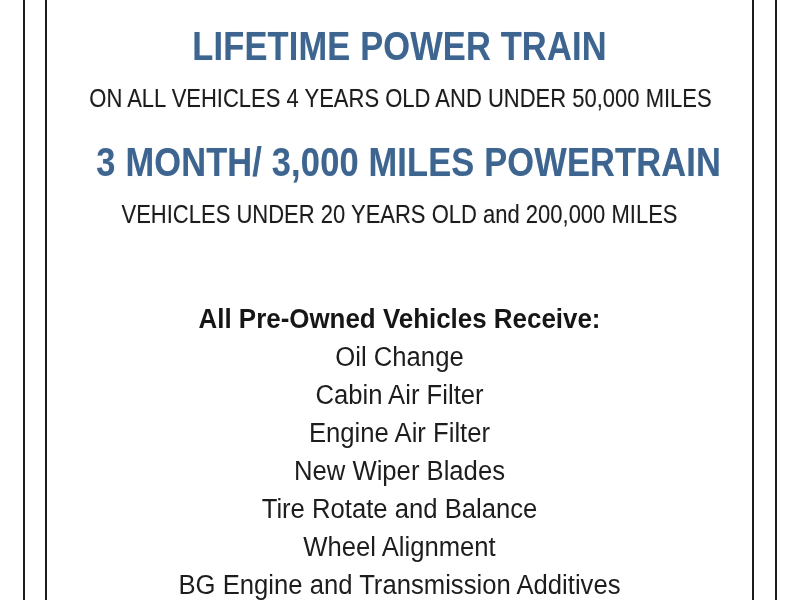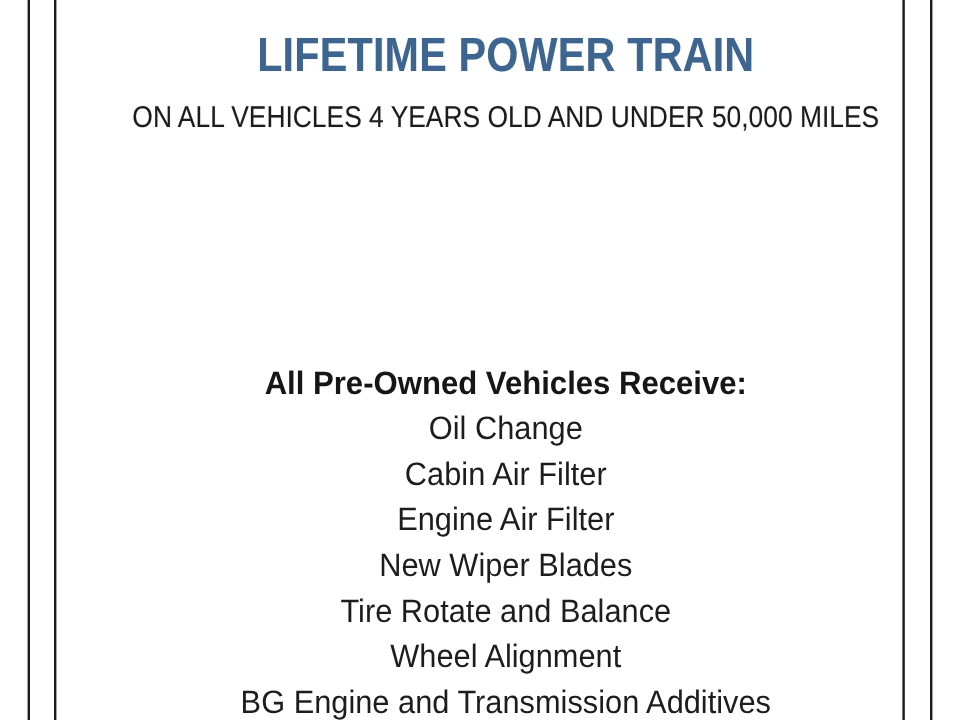"LIFETIME POWER TRAIN" .content { padding-left: 44px -> none }
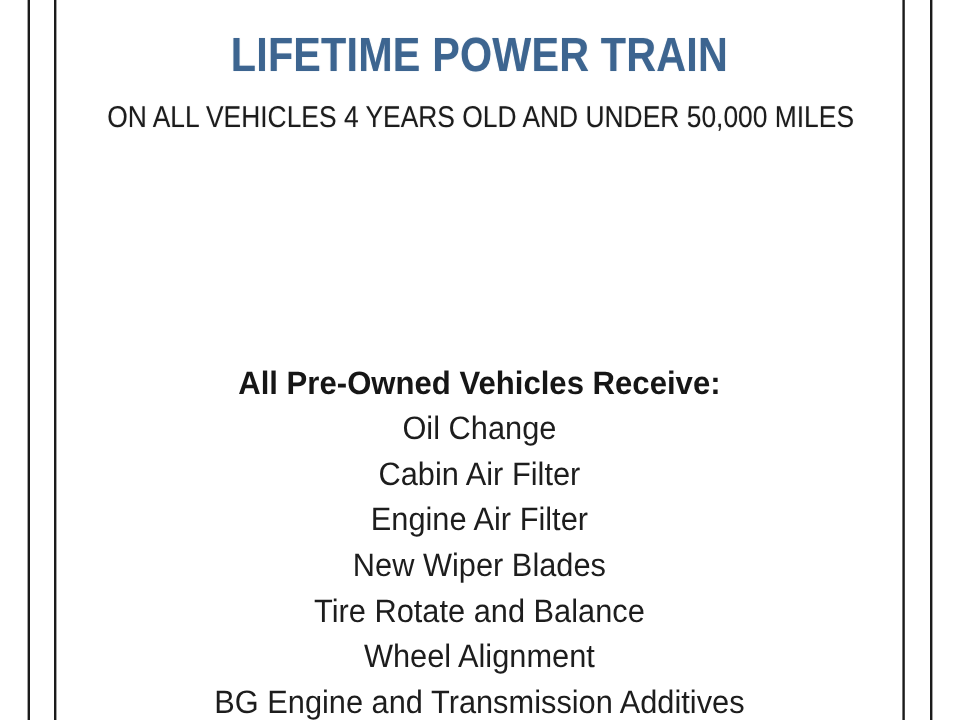"3 MONTH/ 3,000 MILES POWERTRAIN" div.block-2 { html: none -> <div> <div>3 MONTH/ 3,000 MILES POWERTRAIN</div> <div>VEHICLES UNDER 20 YEARS OLD and 200,000 MILES</div> </div> }
